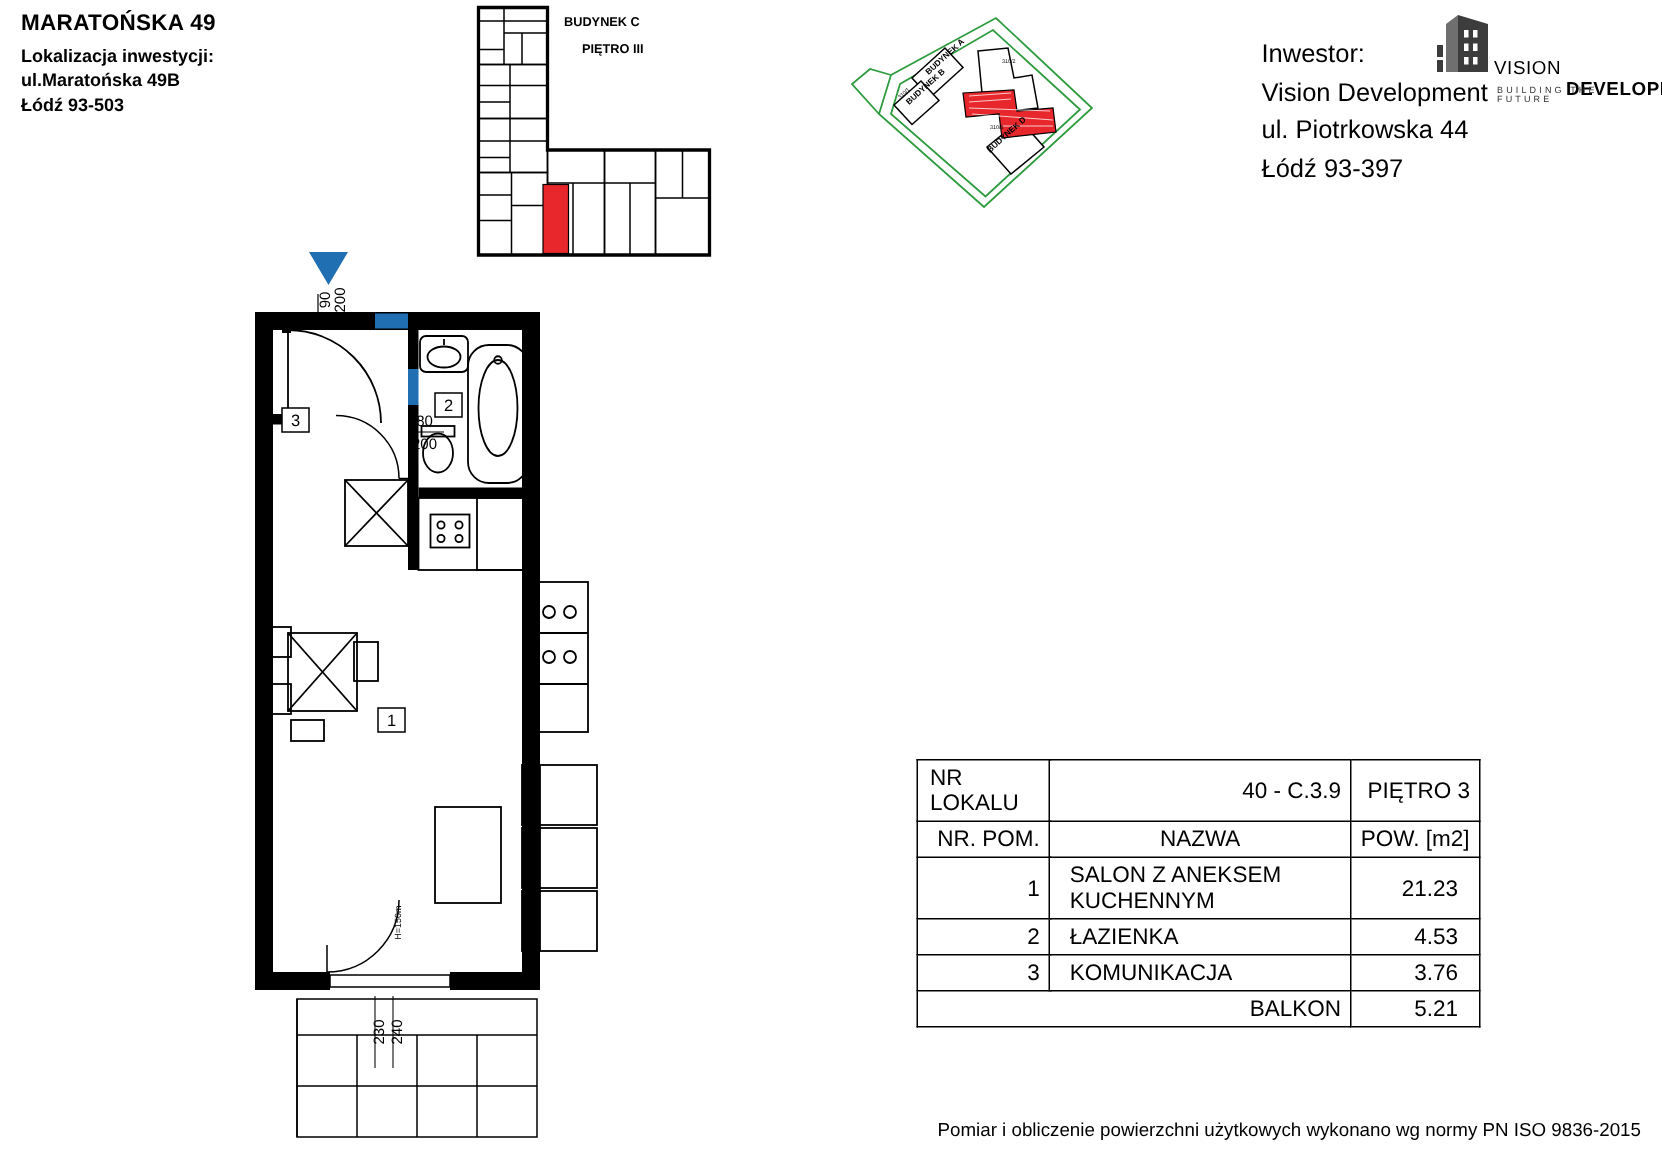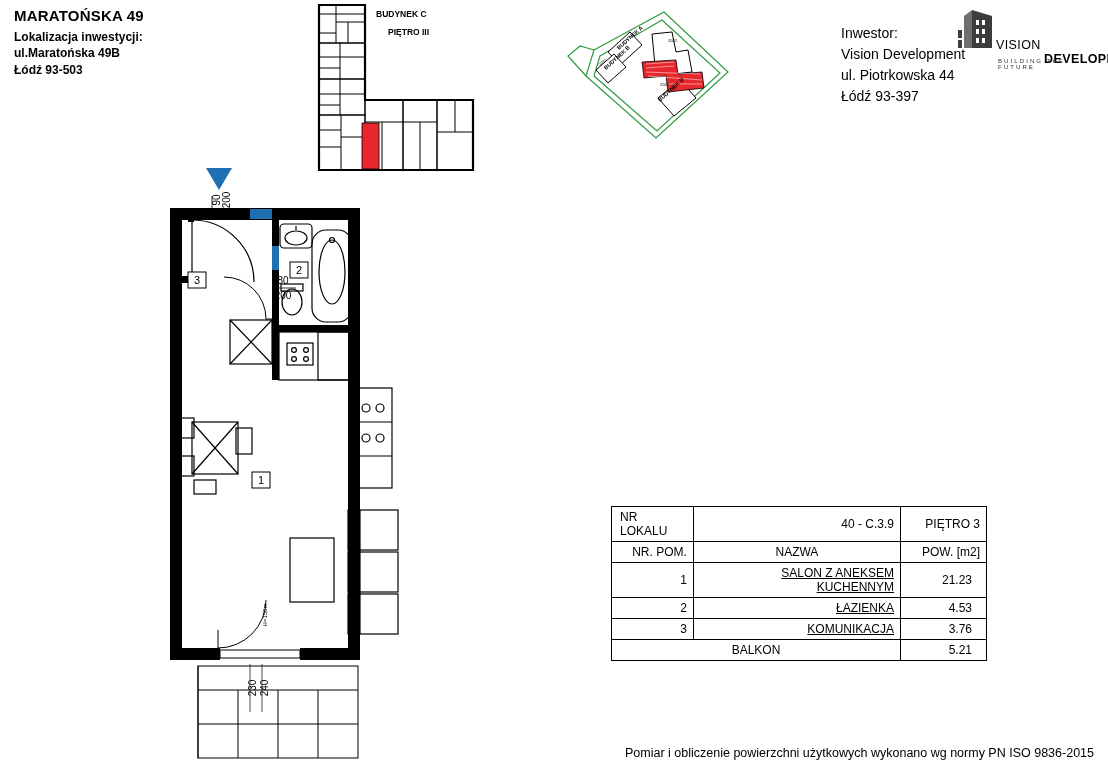"Inwestor:" #investor { font-size: 14px -> 17px }
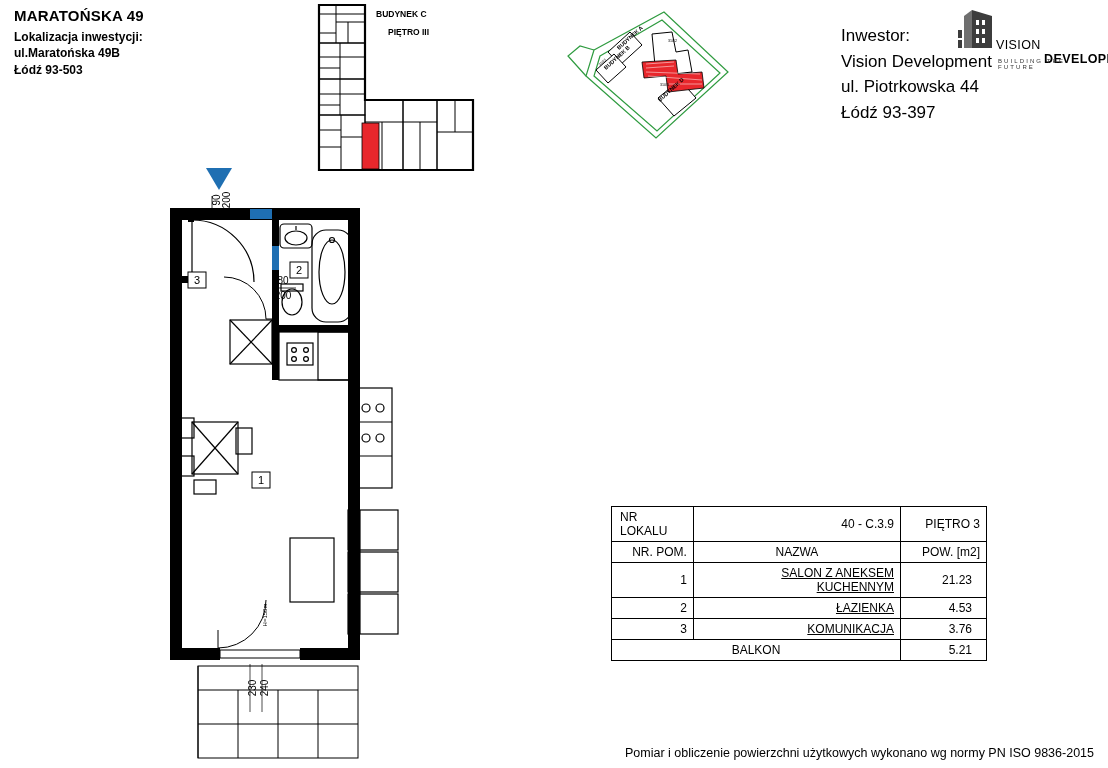"NR LOKALU" #area-table { font-size: 12px -> 15px }
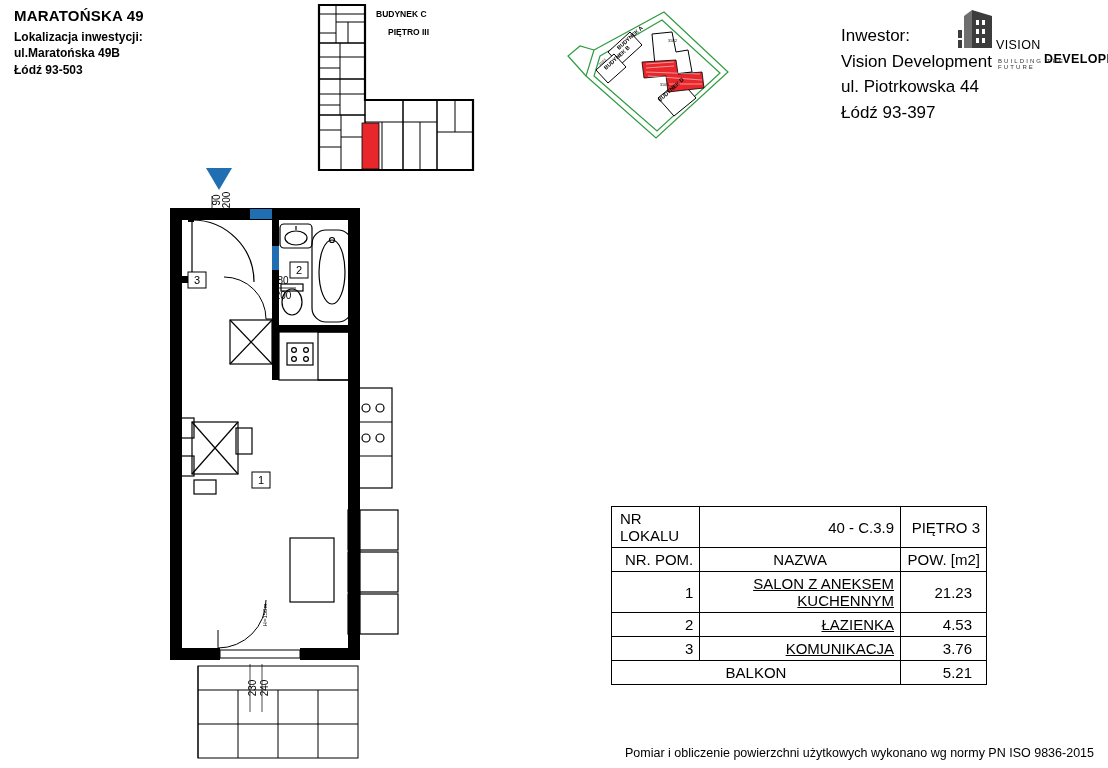"POW. [m2]" #area-table .c-area { text-align: right -> center }
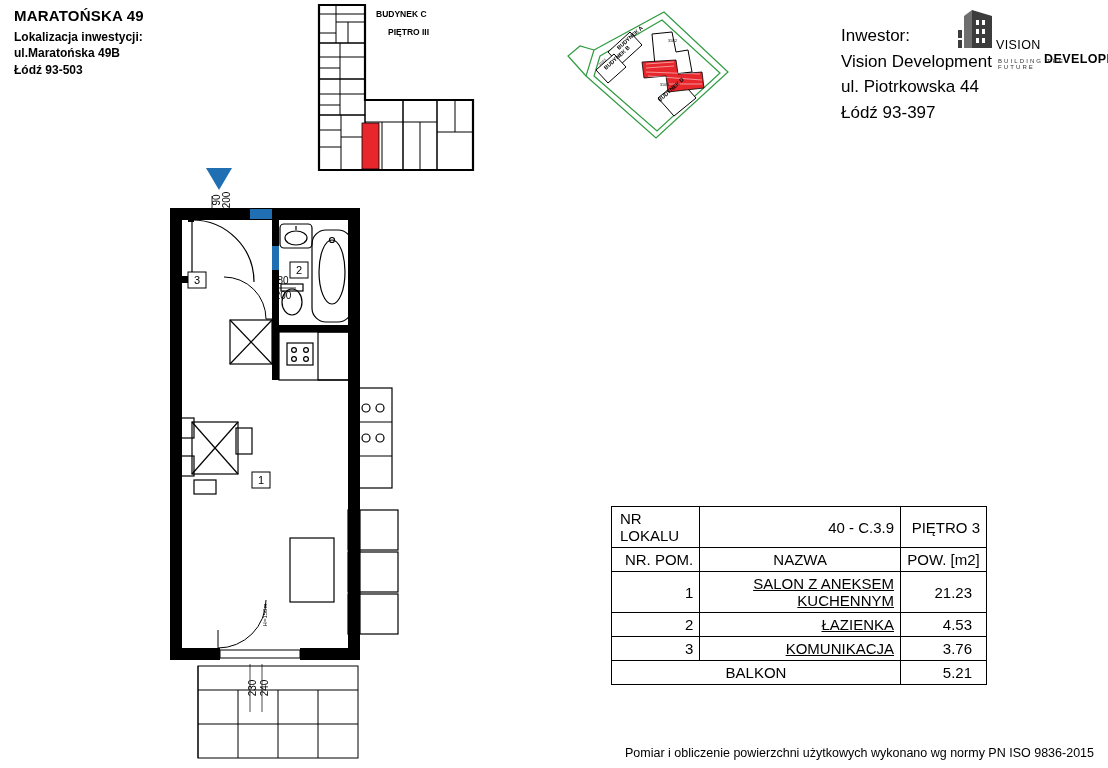"SALON Z ANEKSEM KUCHENNYM" #area-table .name-left { text-align: right -> left; text-decoration: underline -> none }
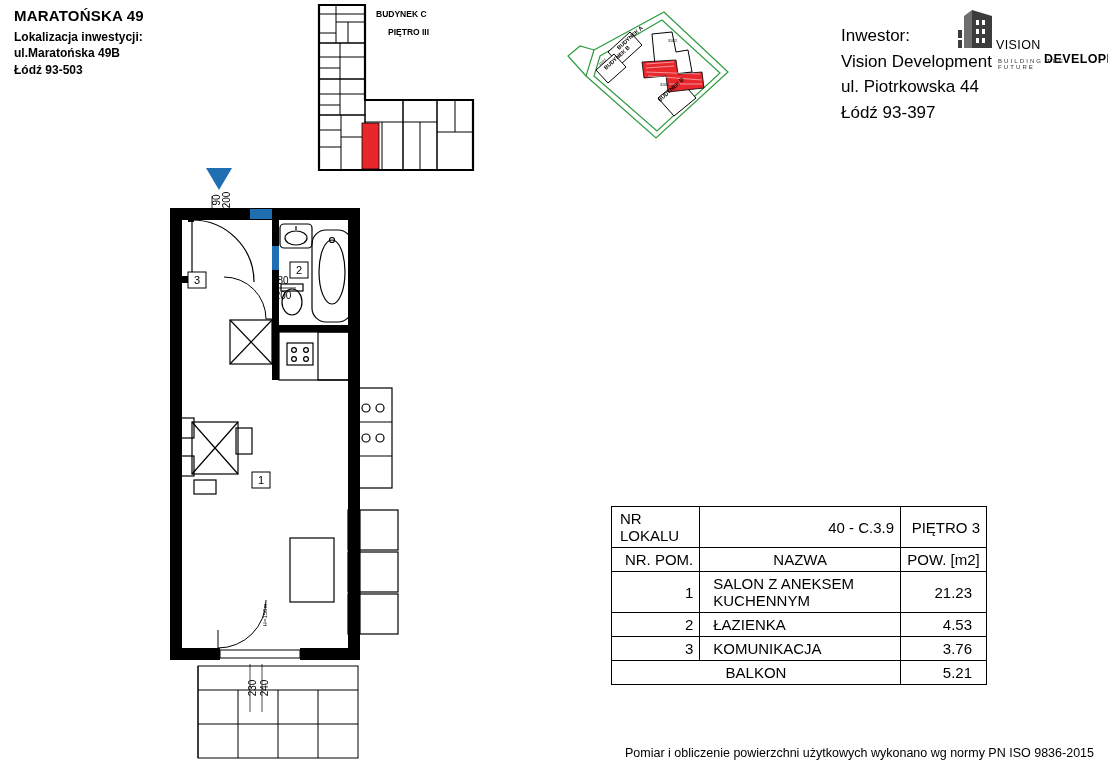"BALKON" #area-table .balcony-label { text-align: center -> right }
